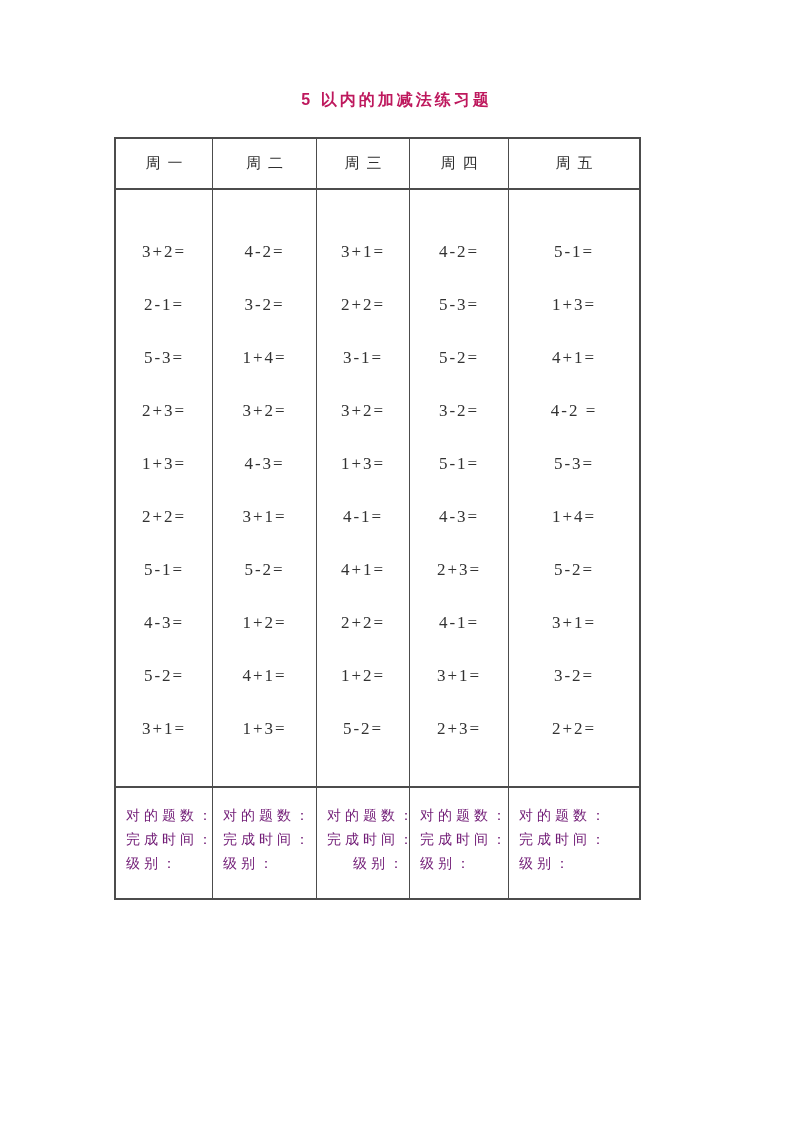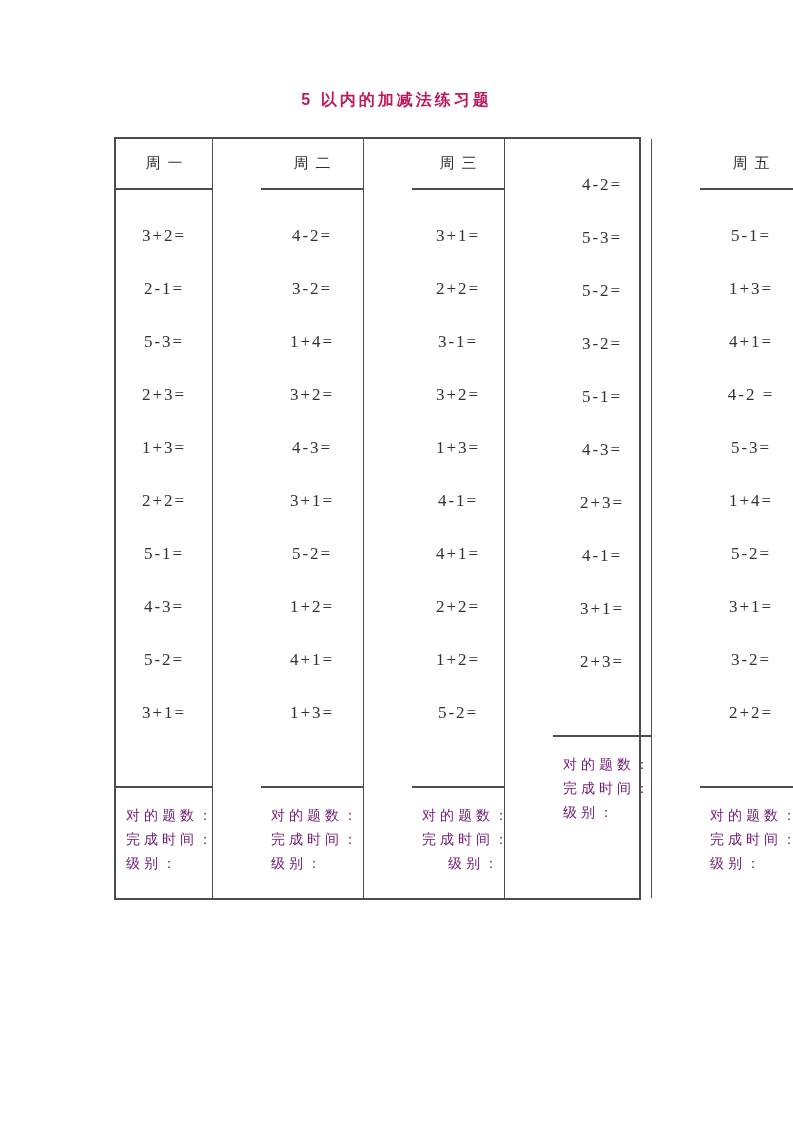"周一" .worksheet { gap: 48px -> none }
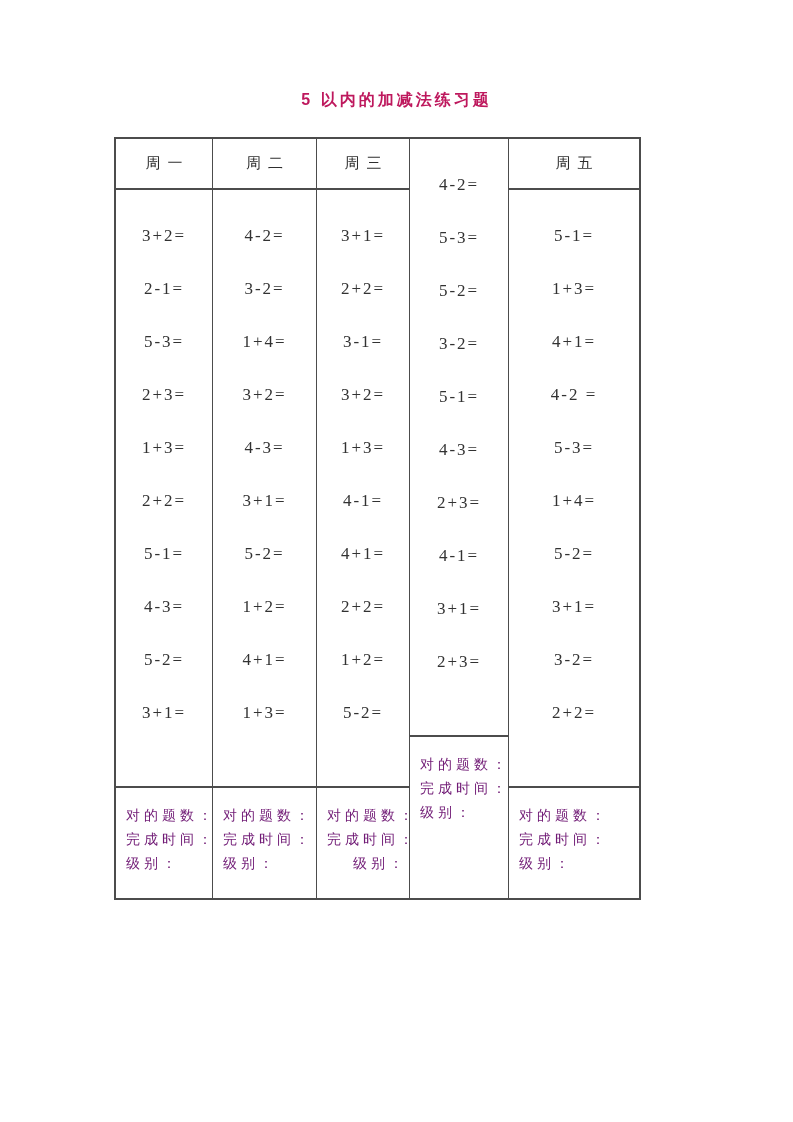"周四" div.hcell { html: none -> <div>周四</div> }
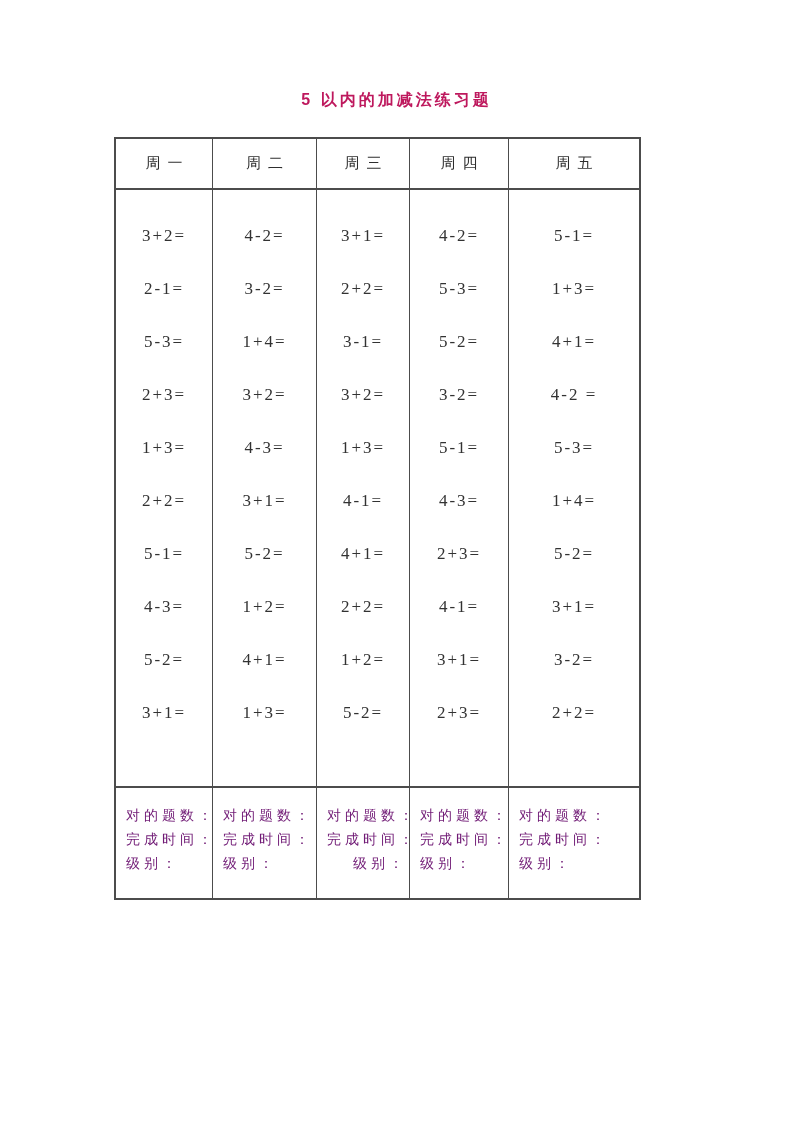"3+2=" .bcell { padding-top: 19px -> 35px }
